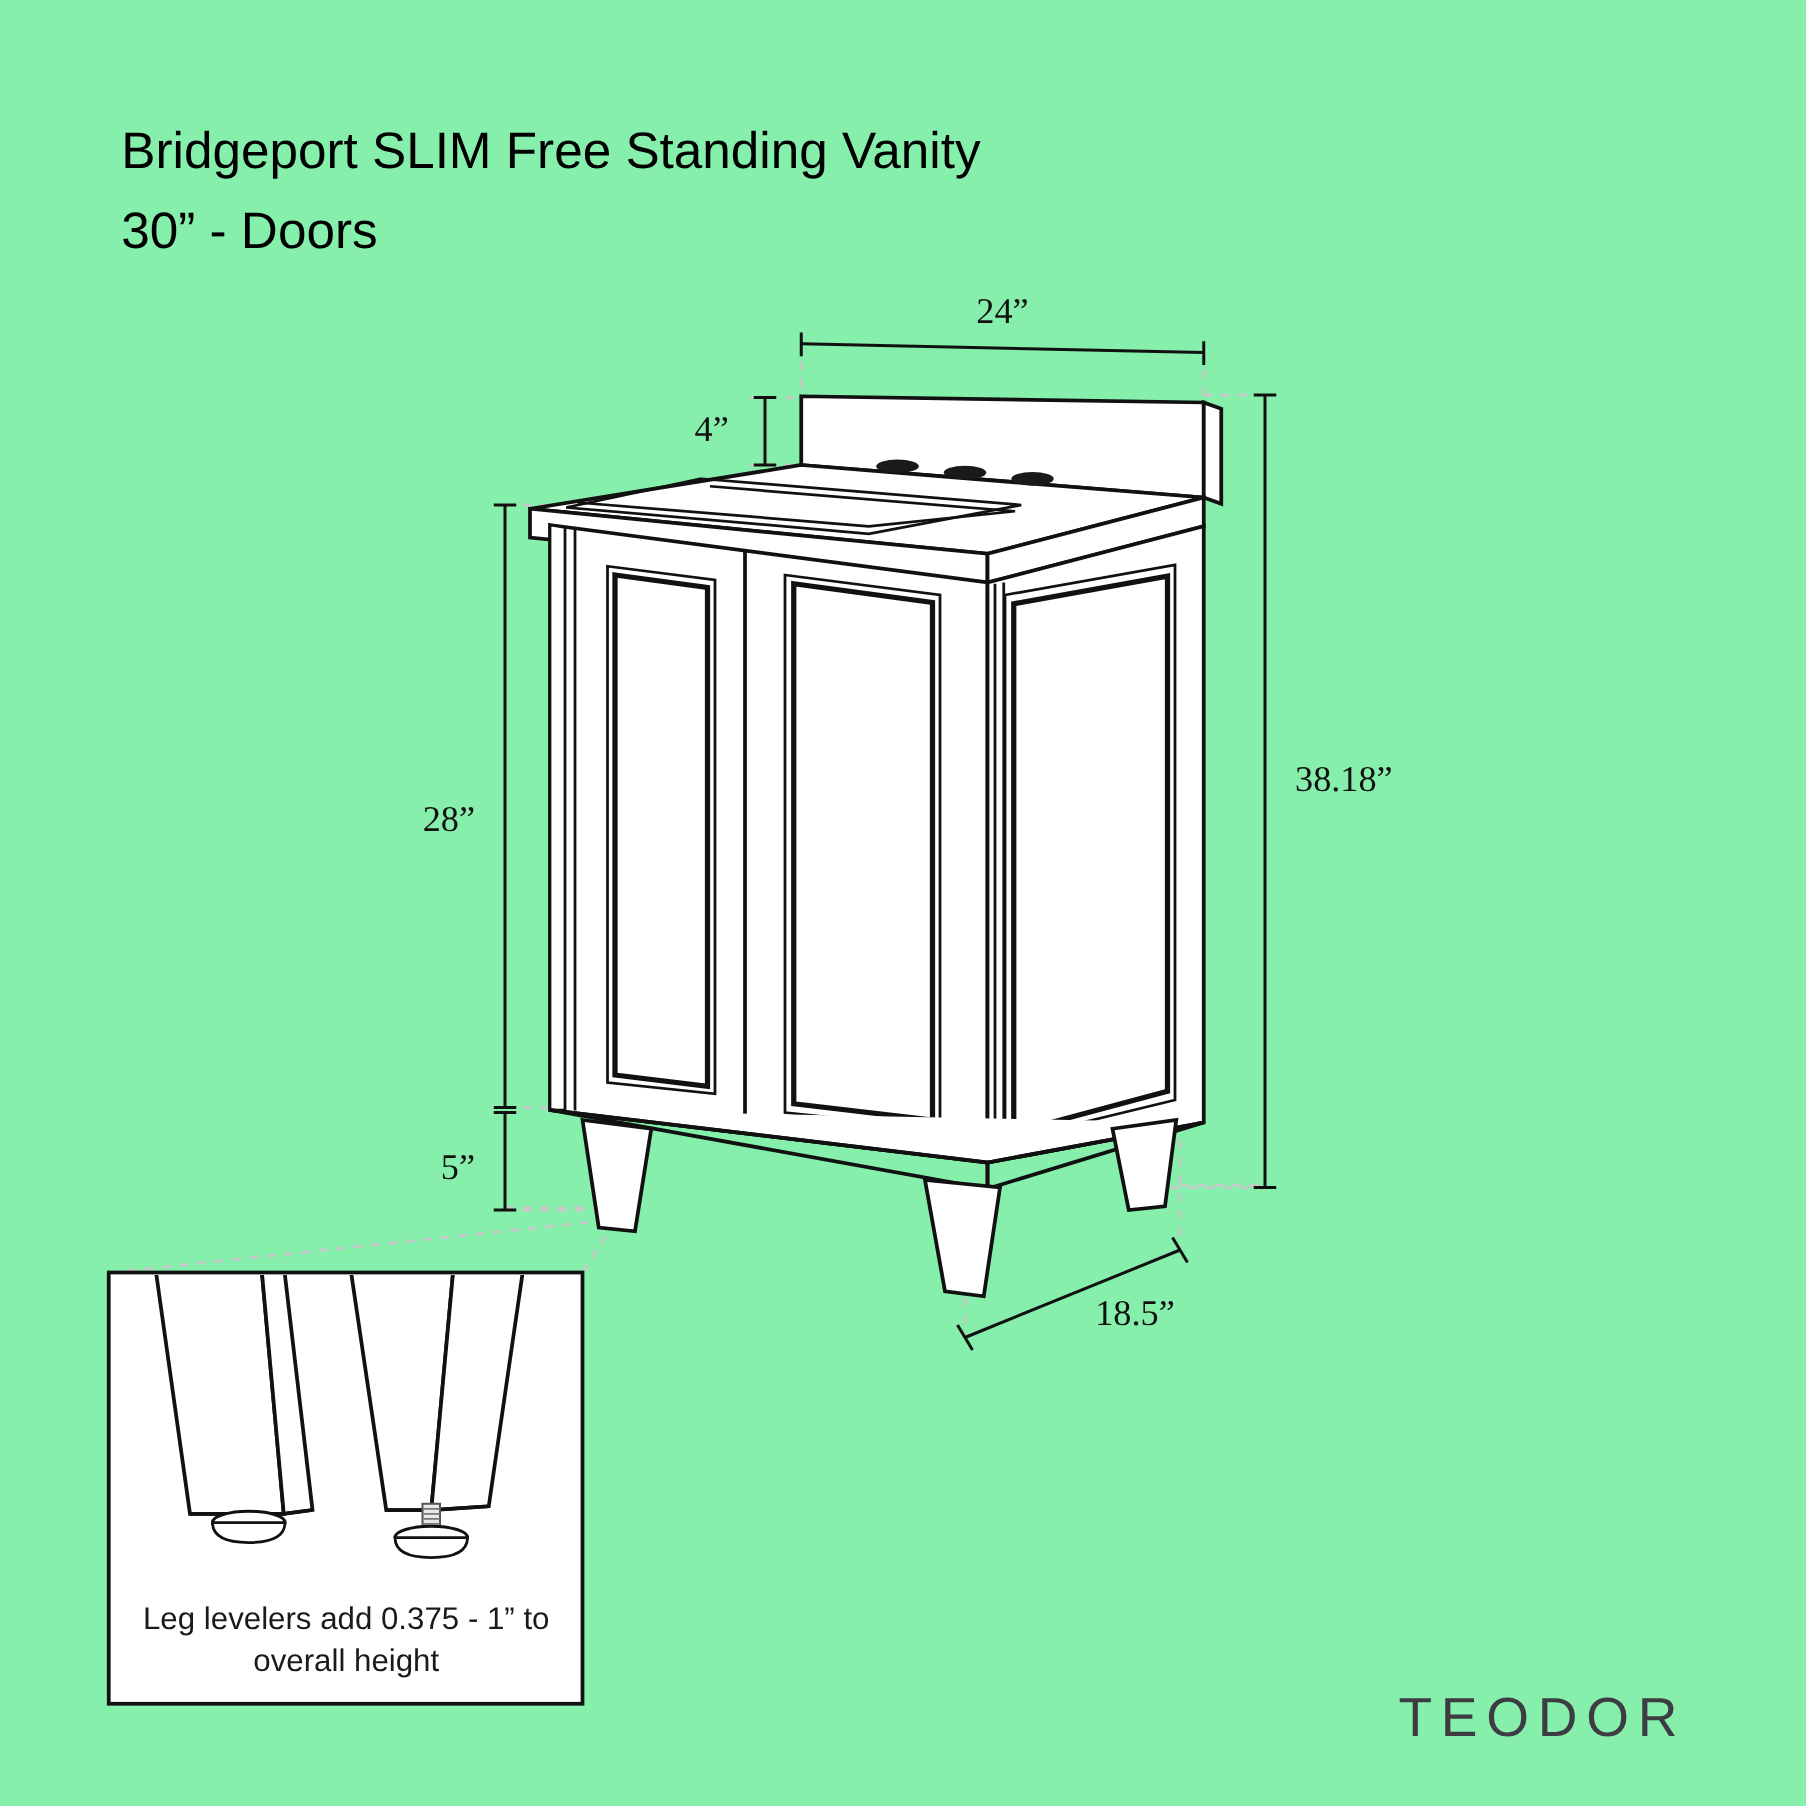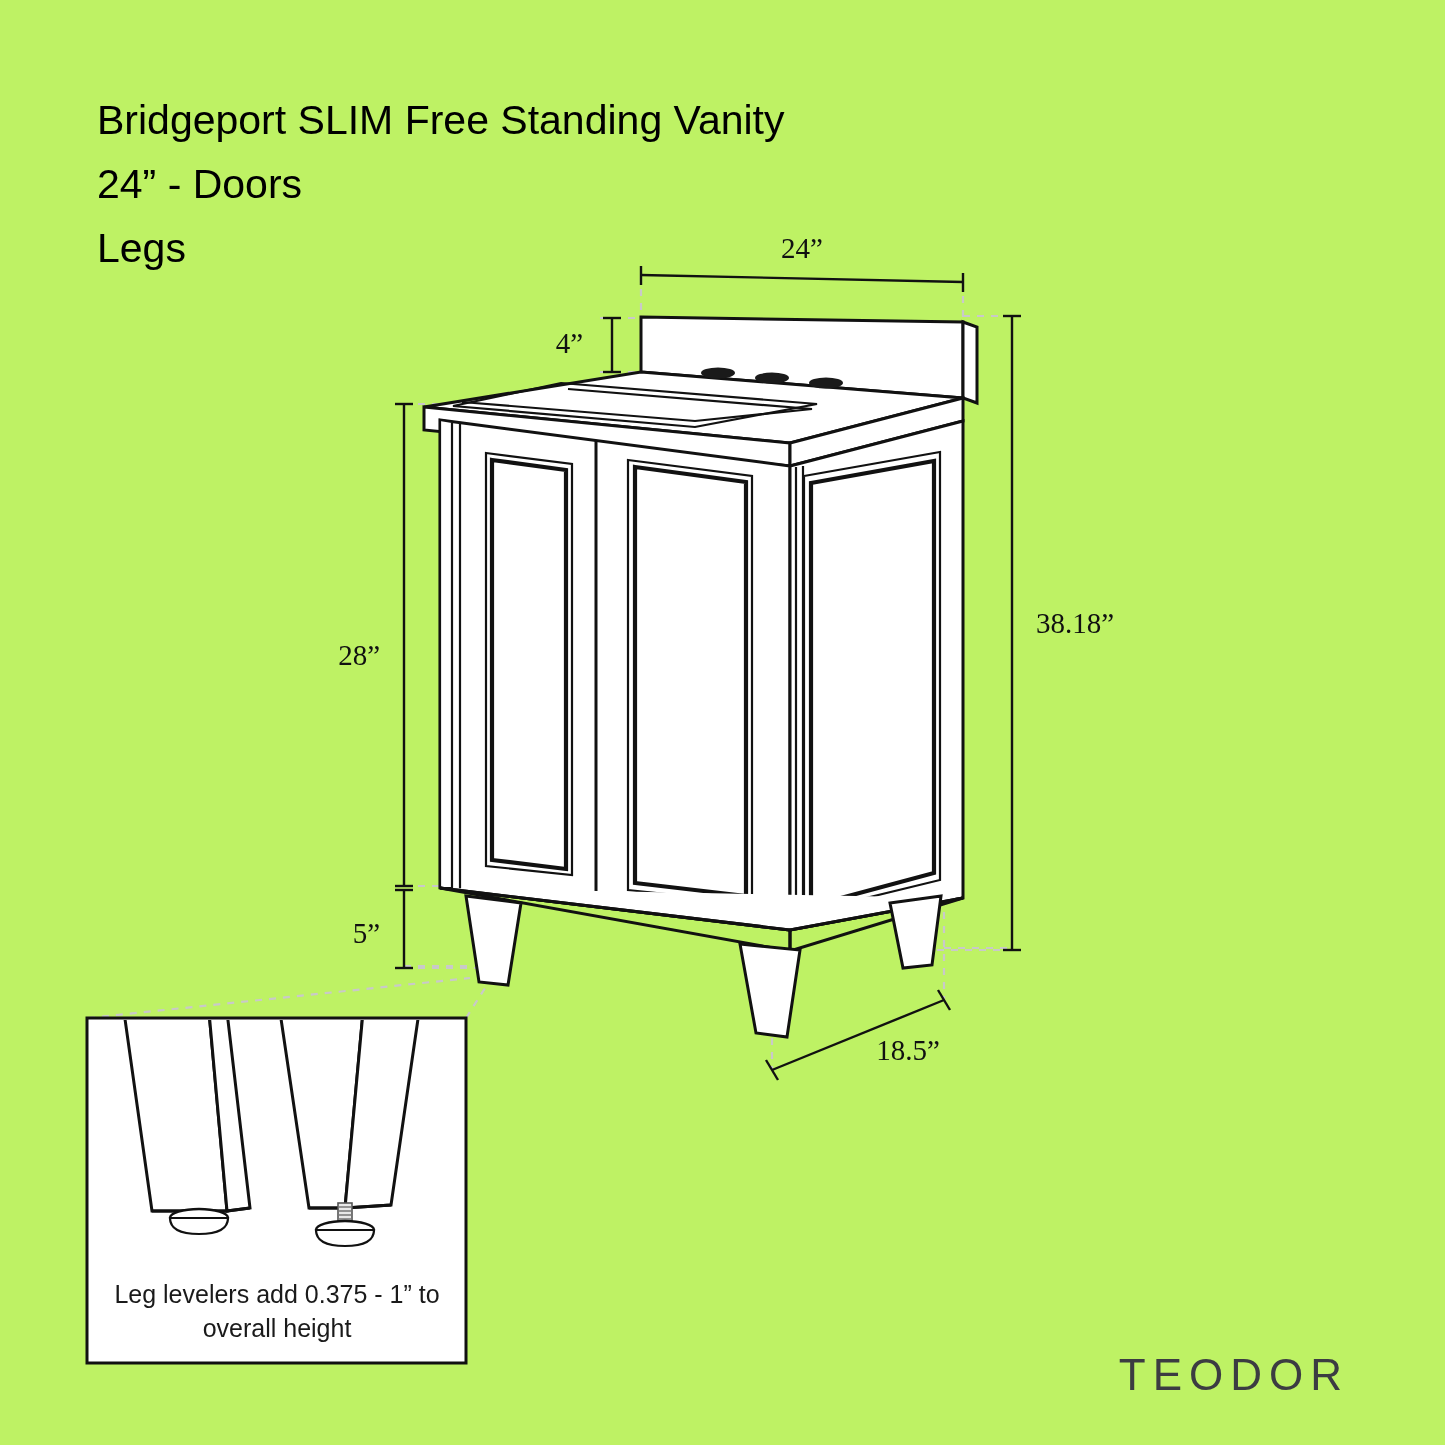"Bridgeport SLIM Free Standing Vanity" #page { background: #bef264 -> #86efac }
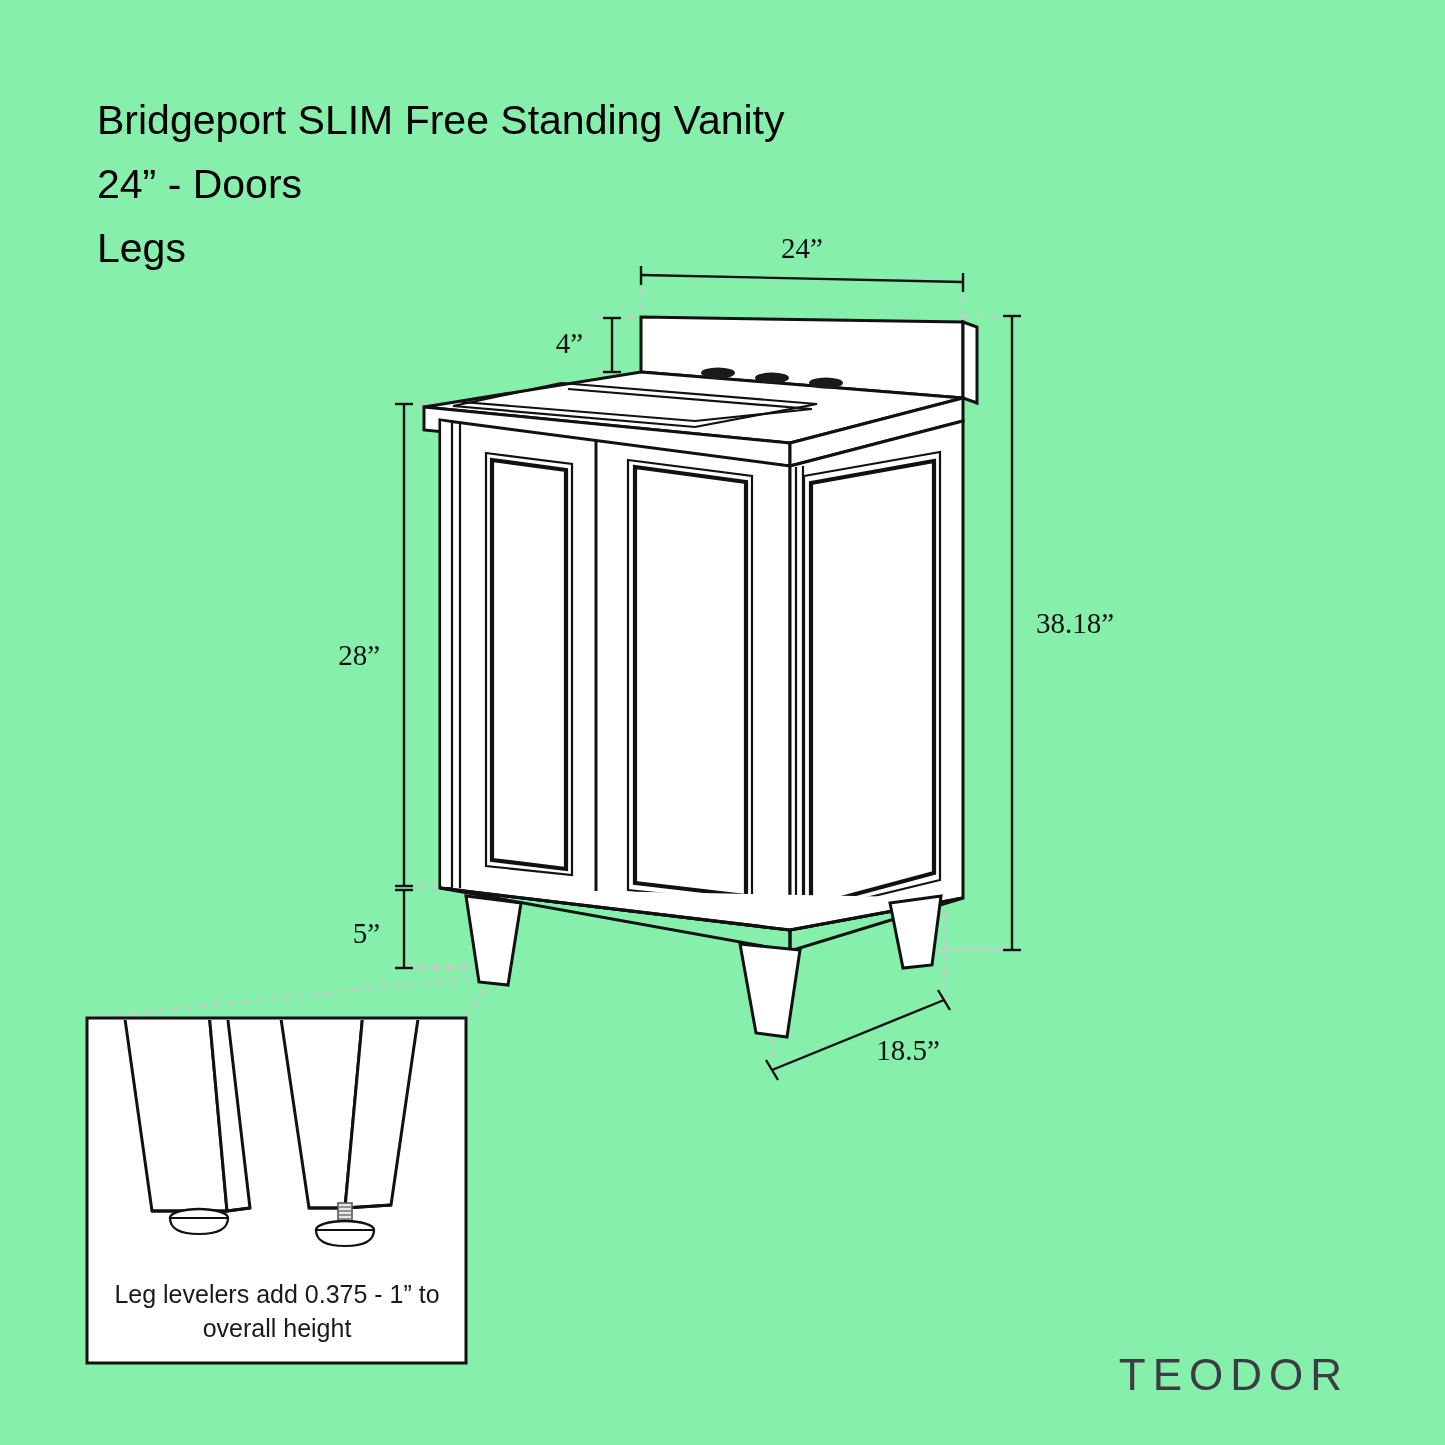"24” - Doors" div.tline { text: 24 -> 30 }
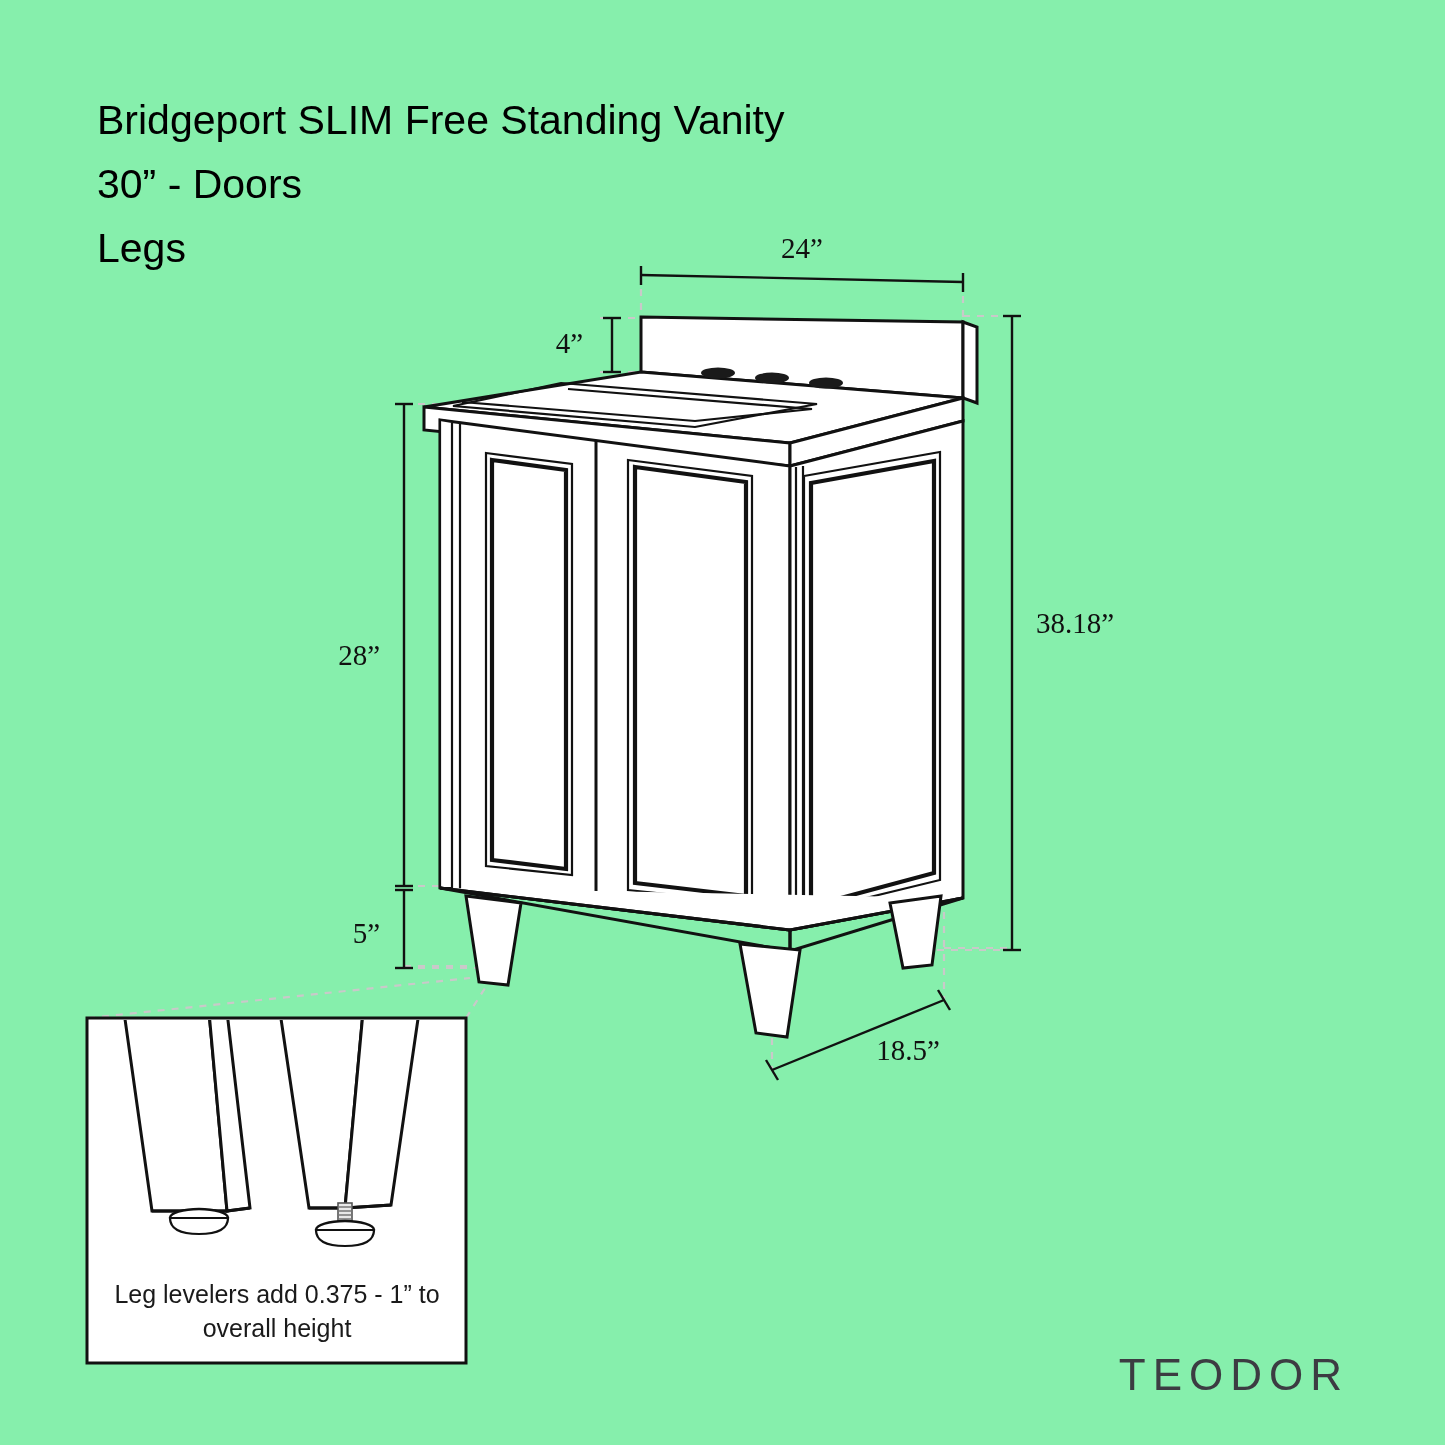"Legs" div.tline { html: <div>Legs</div> -> none }
